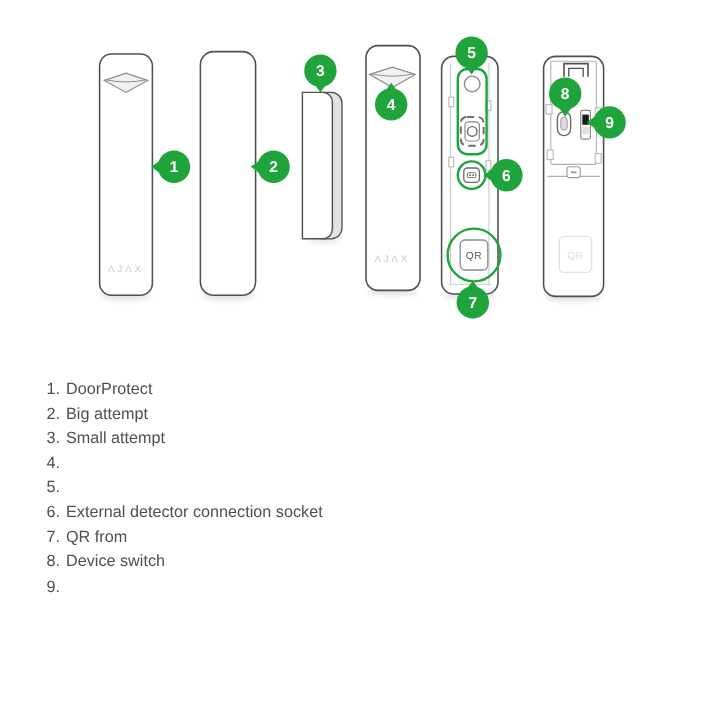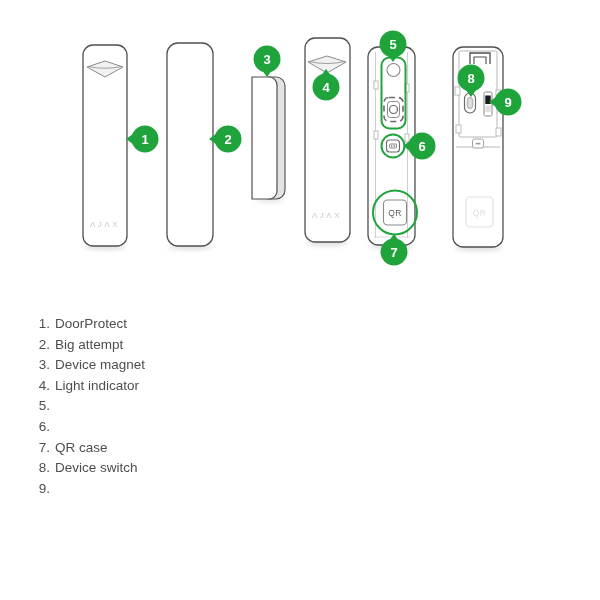"Device magnet" span.txt { text: Device magnet -> Small attempt }
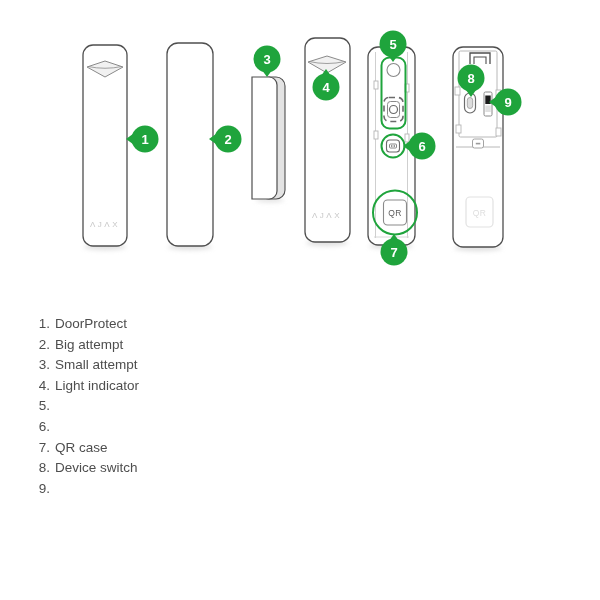"Light indicator" span.txt { html: <span>Light indicator</span> -> none }
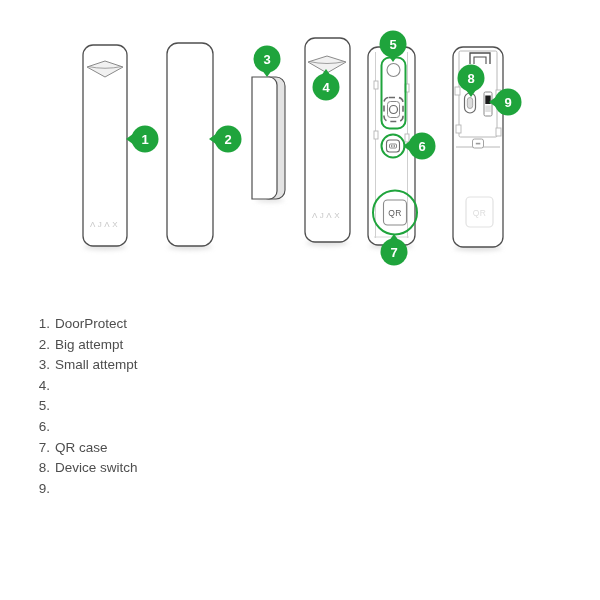"External detector connection socket" span.txt { html: none -> <span>External detector connection socket</span> }
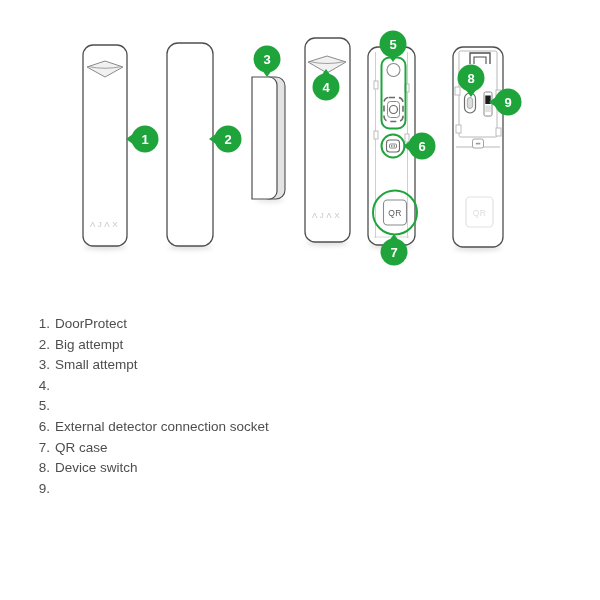"QR case" span.txt { text: case -> from }
